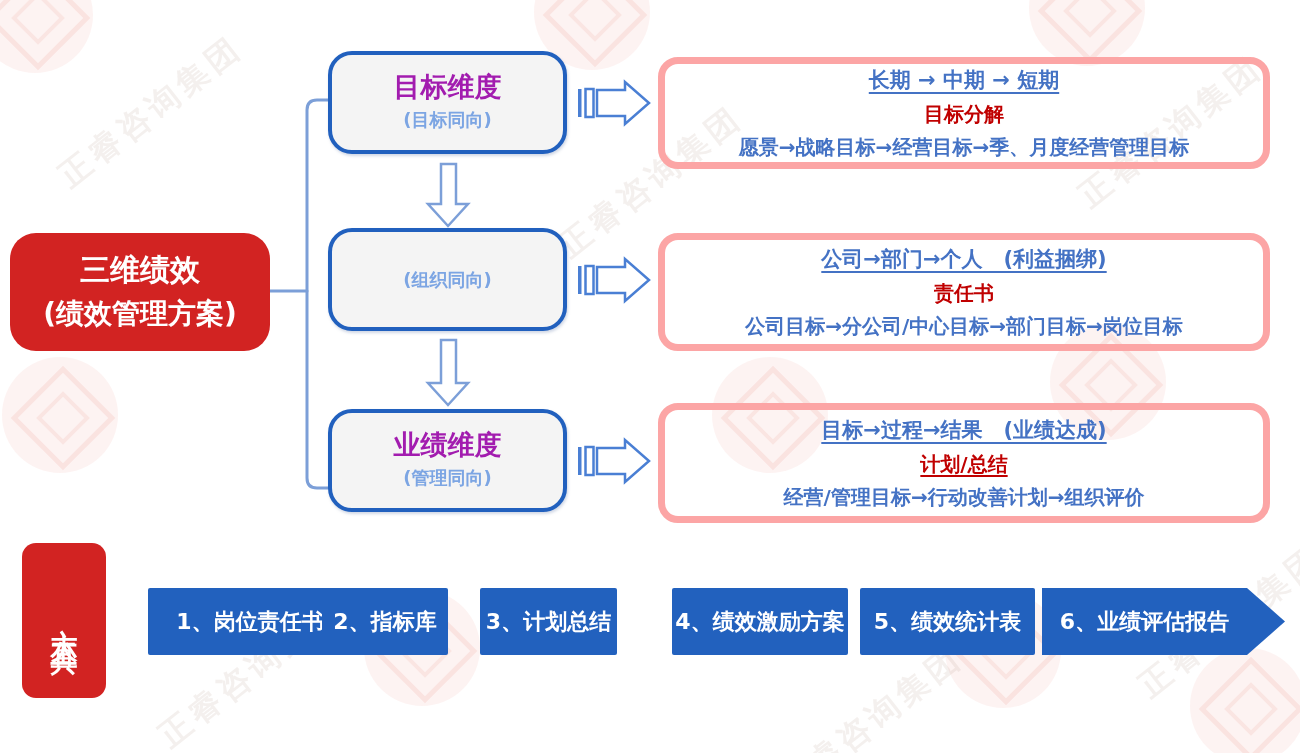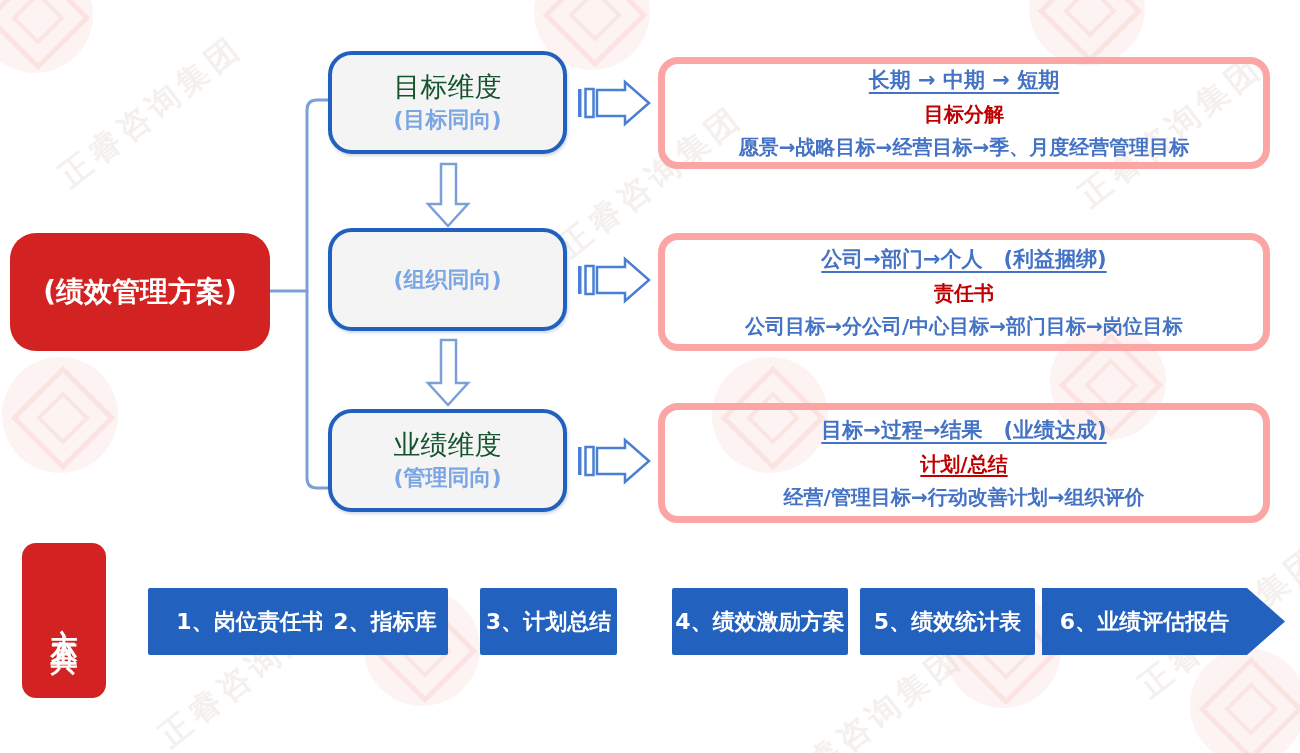"目标维度" .dim-box .t { color: #14532d -> #a21caf; font-weight: normal -> bold }
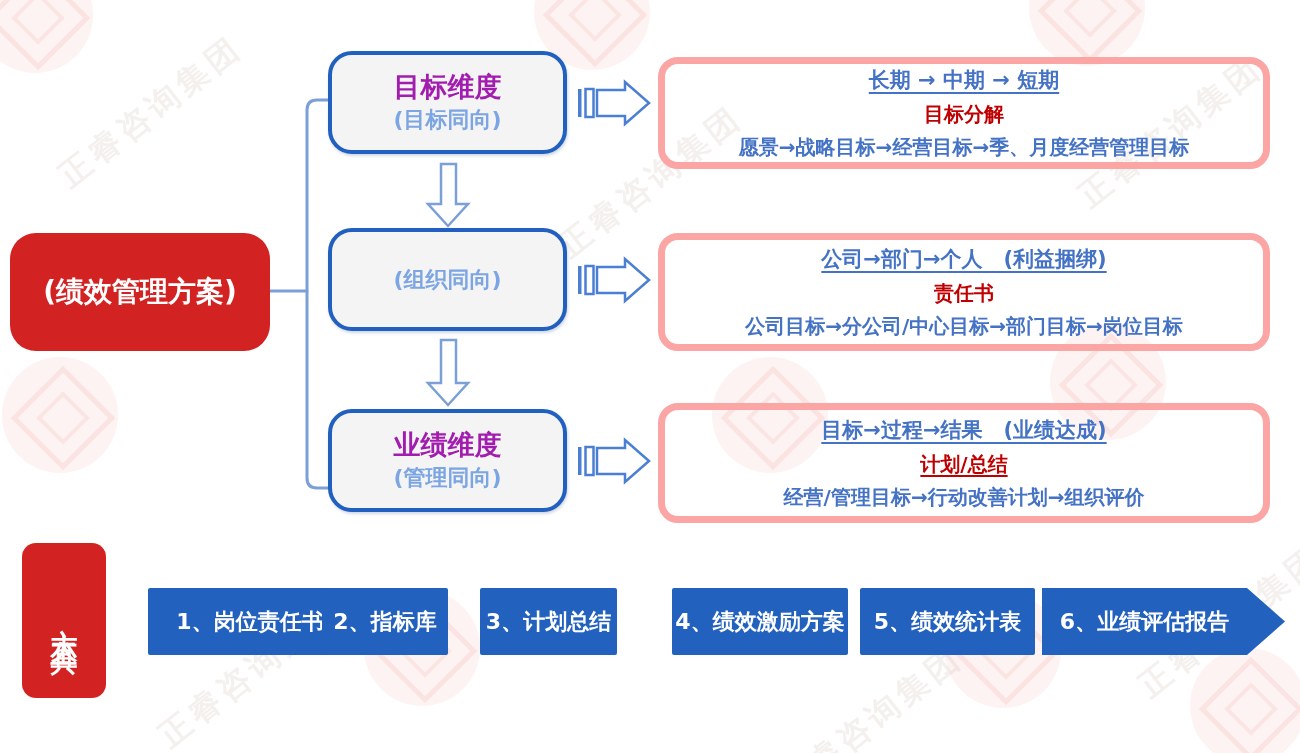"(目标同向)" .dim-box .s { font-size: 22px -> 18px }
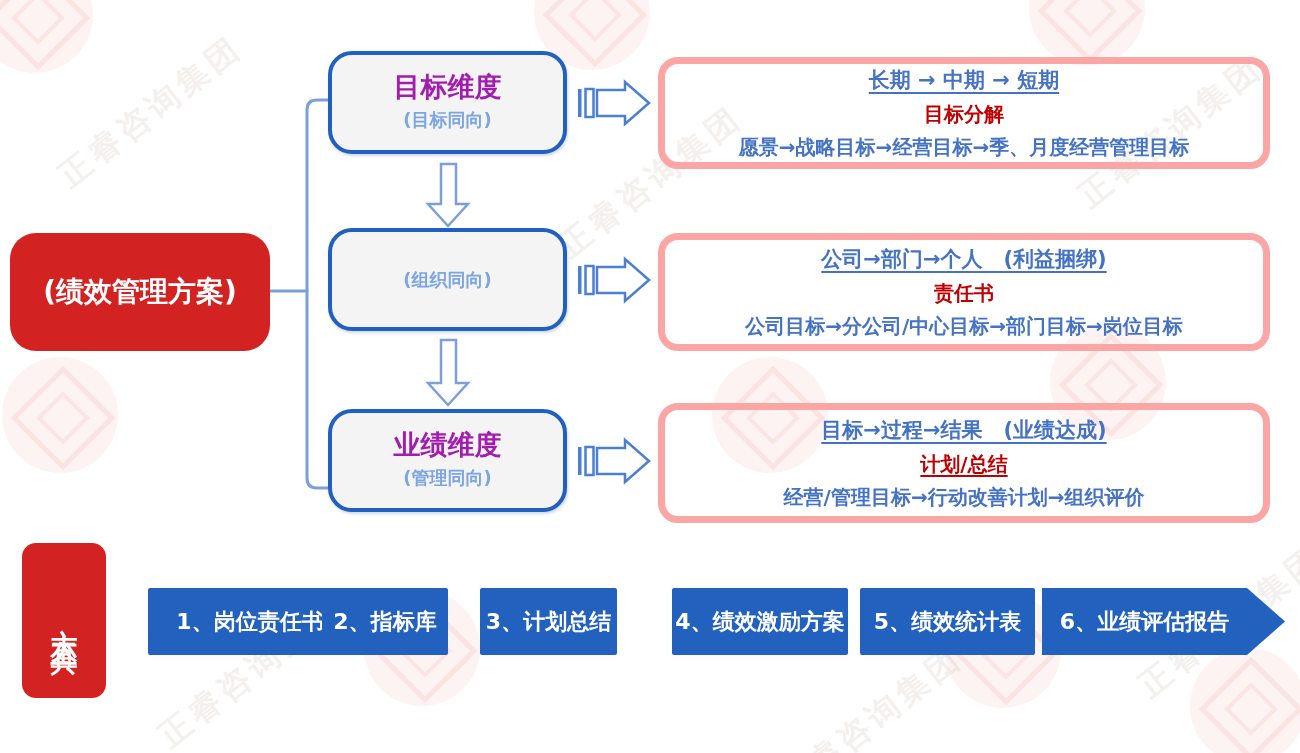"三维绩效" div.l1 { html: none -> <div>三维绩效</div> }
